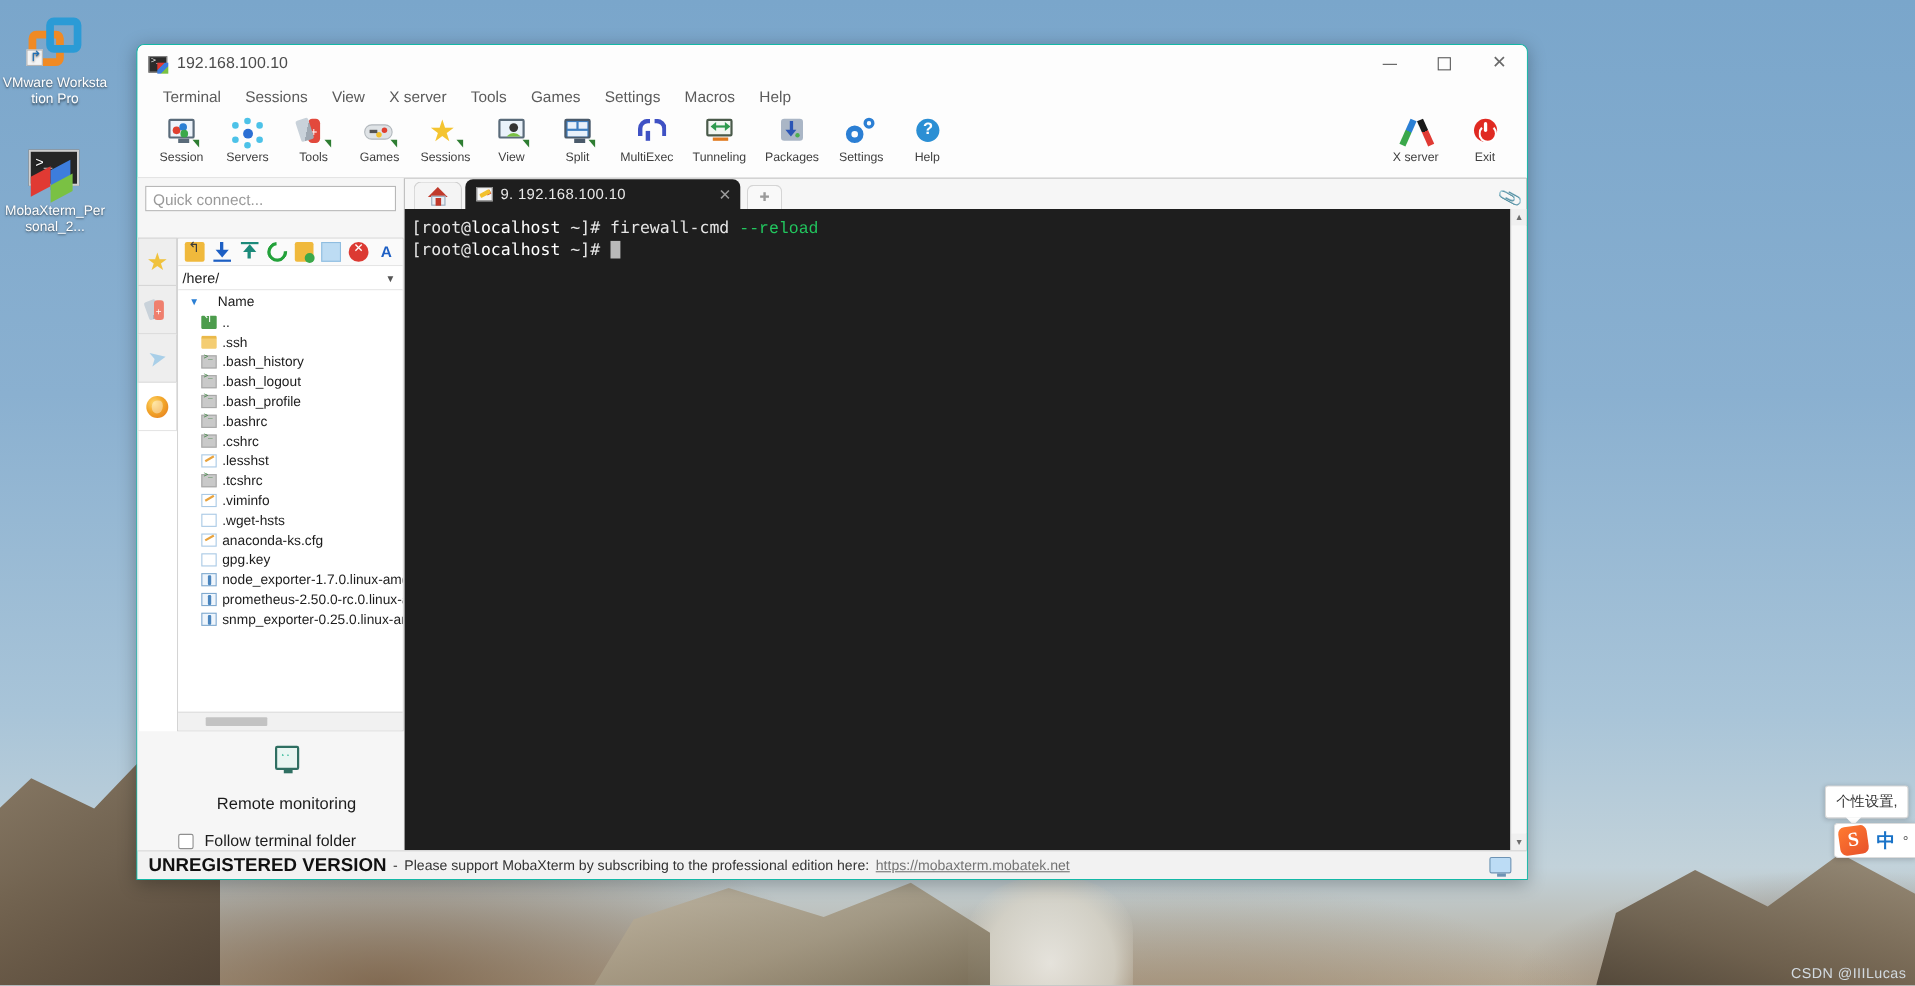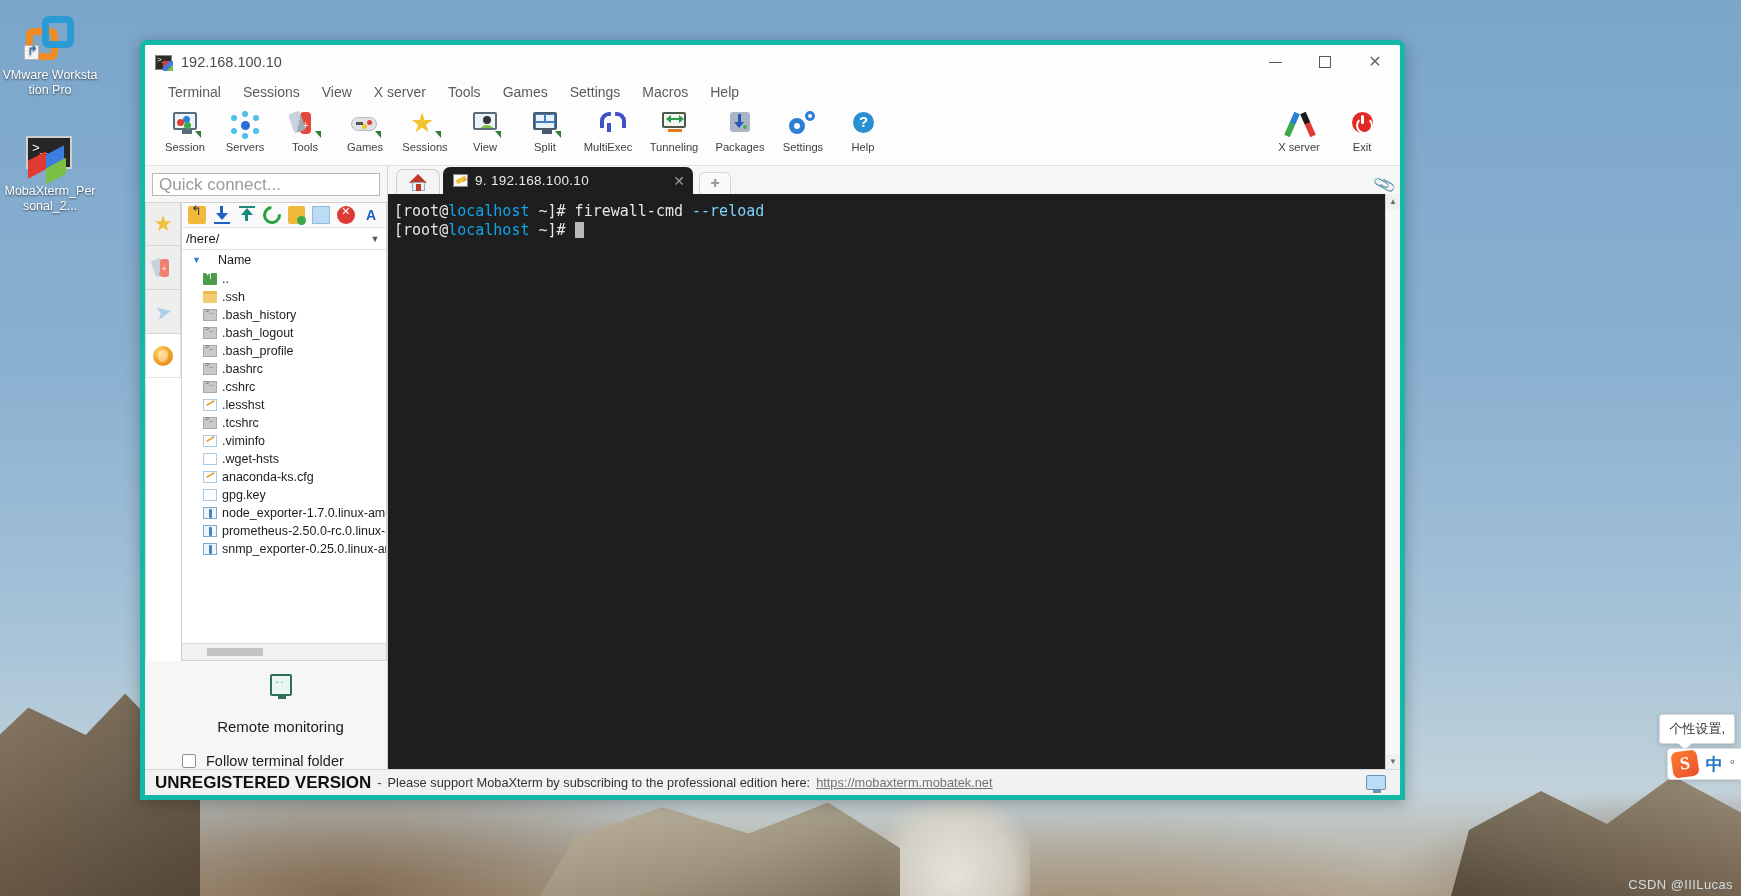"192.168.100.10" .window { border: 5px solid #14b8a6 -> 1px solid #14b8a6; left: 140px -> 124px }
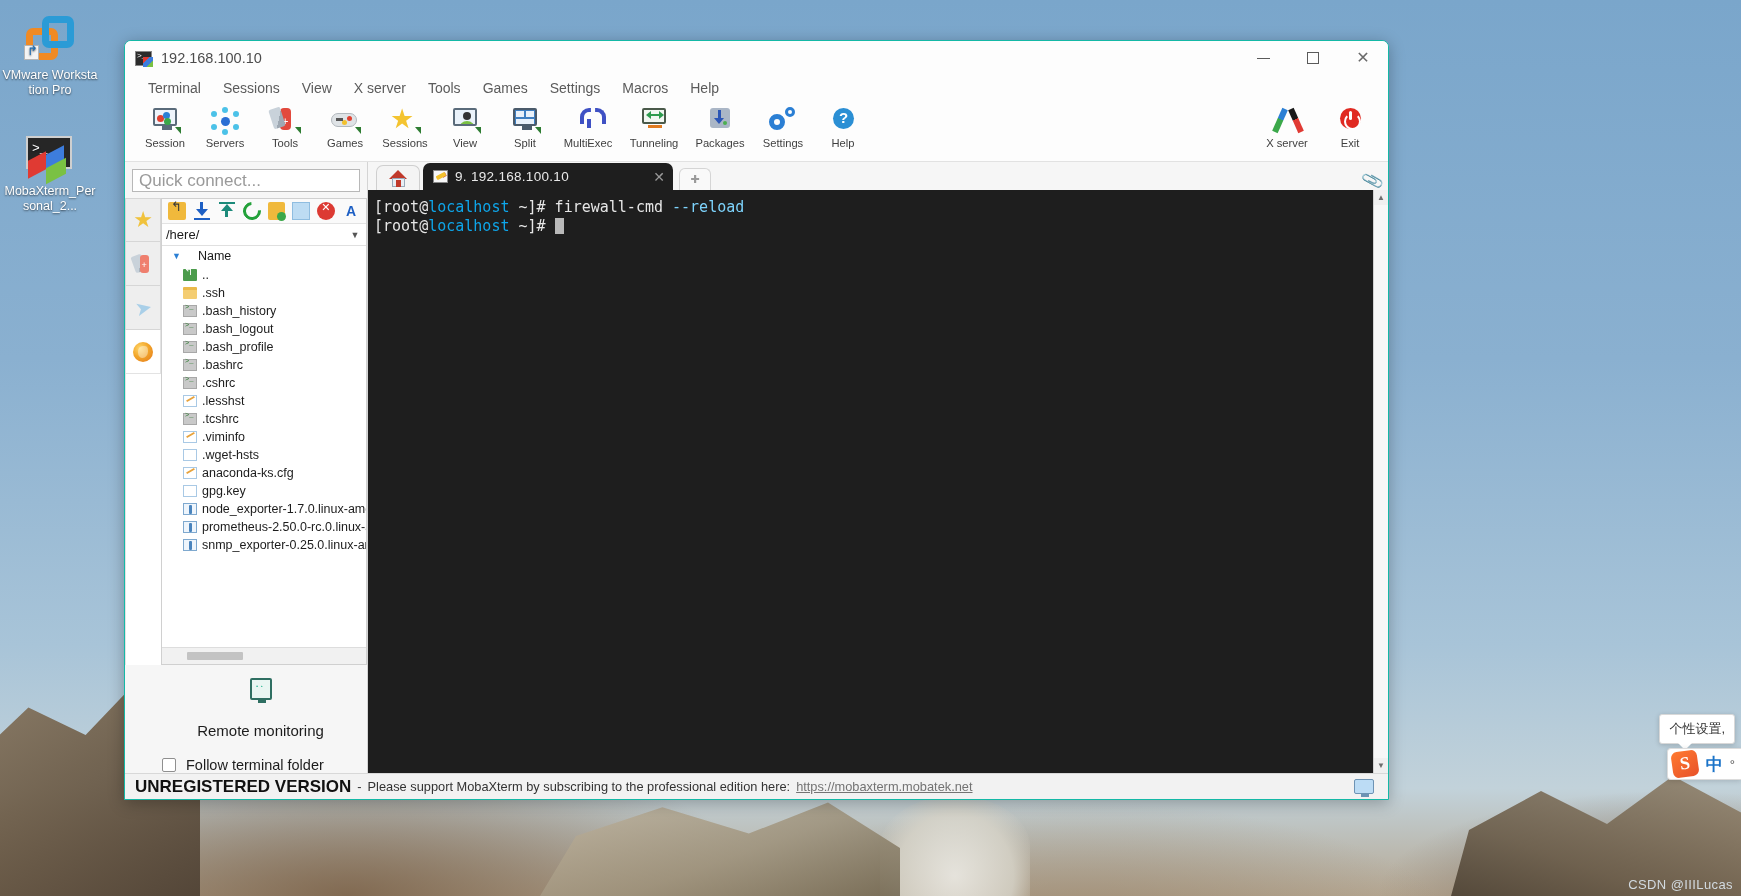"Quick connect..." .quick-connect { font-size: 17px -> 14px; margin: 7px 7px 6px 7px -> 7px 7px 24px 7px }
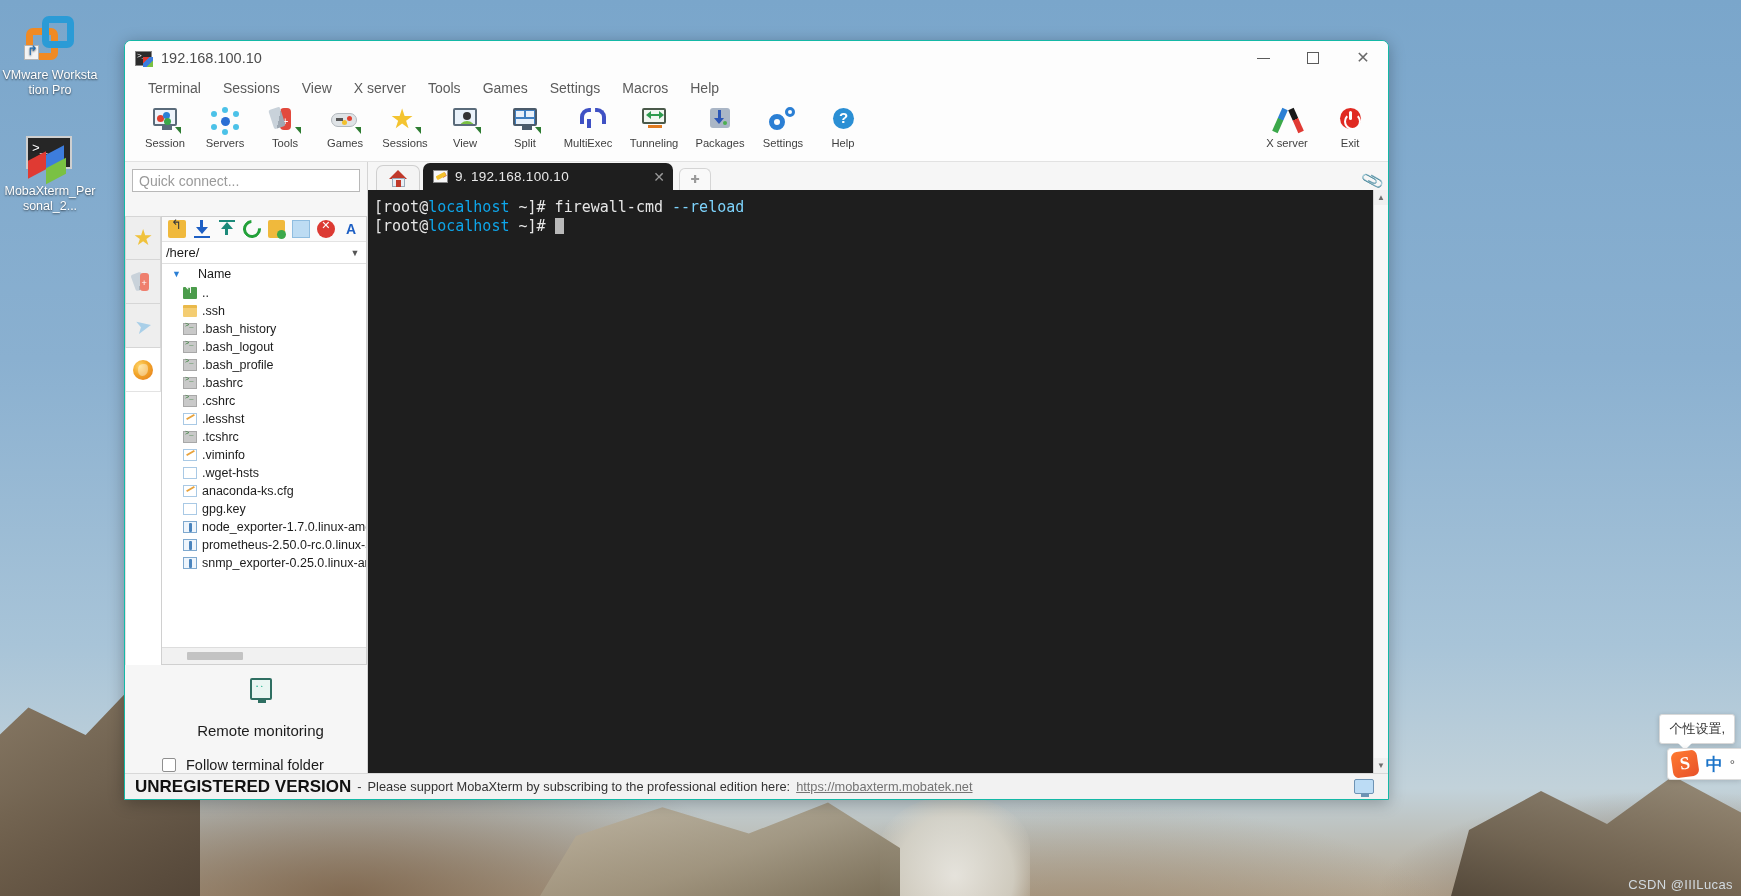"localhost" .c-pink { color: #0ea5e9 -> #ffffff }
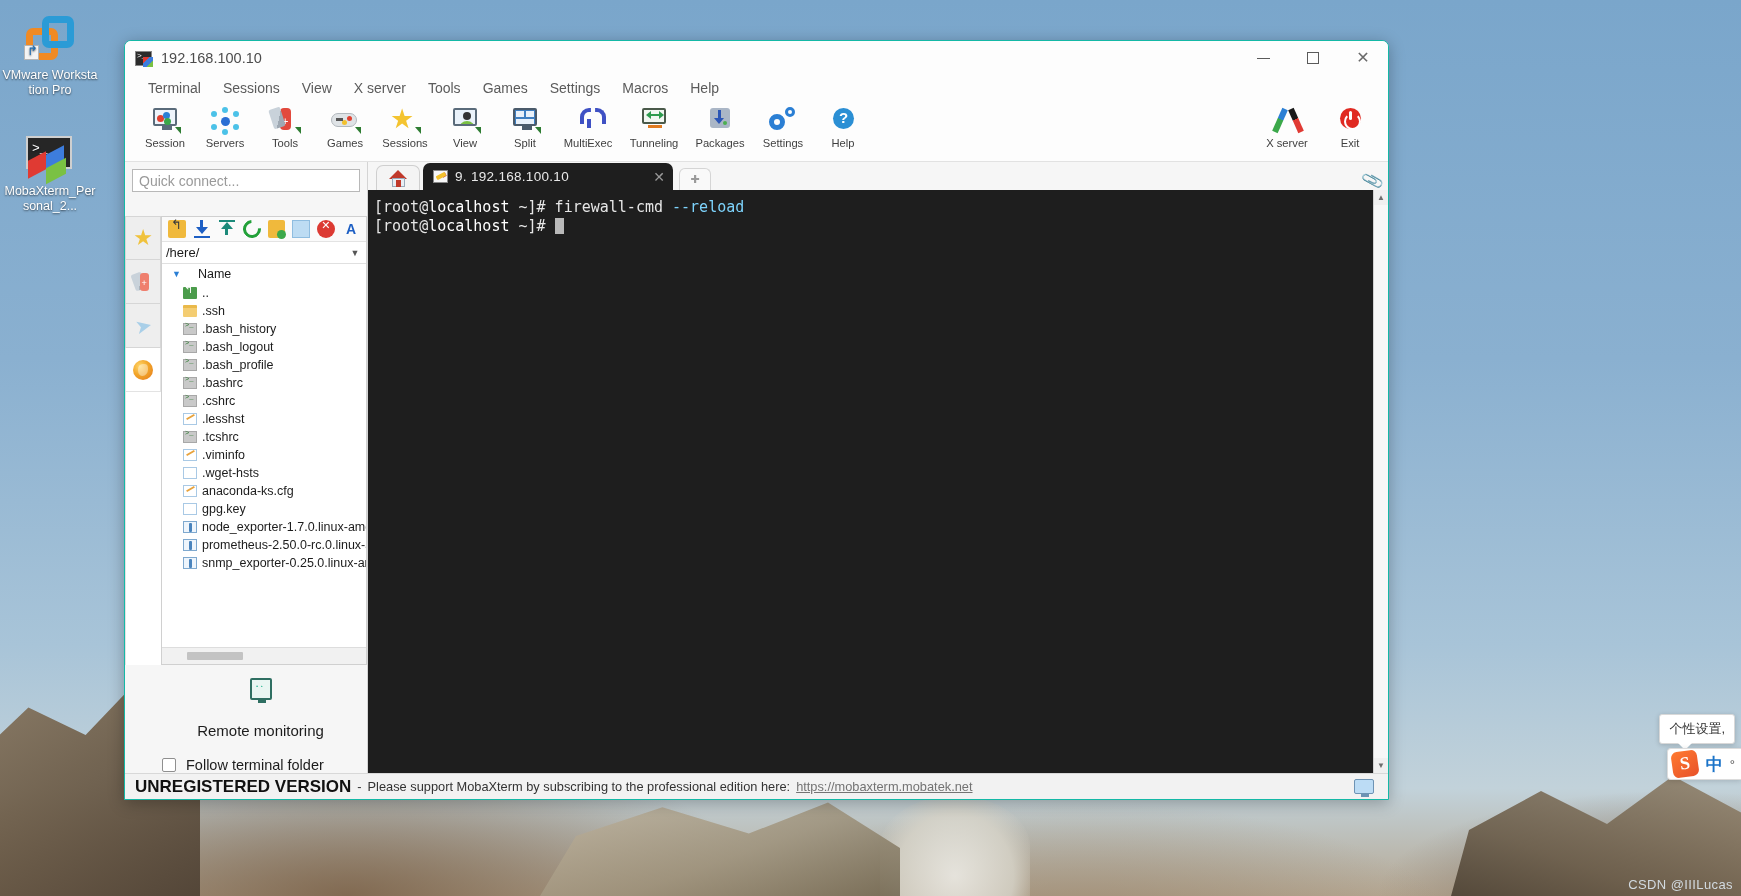"--reload" .c-cyan { color: #7dd3fc -> #22c55e; font-family: none -> Liberation Mono, monospace }
